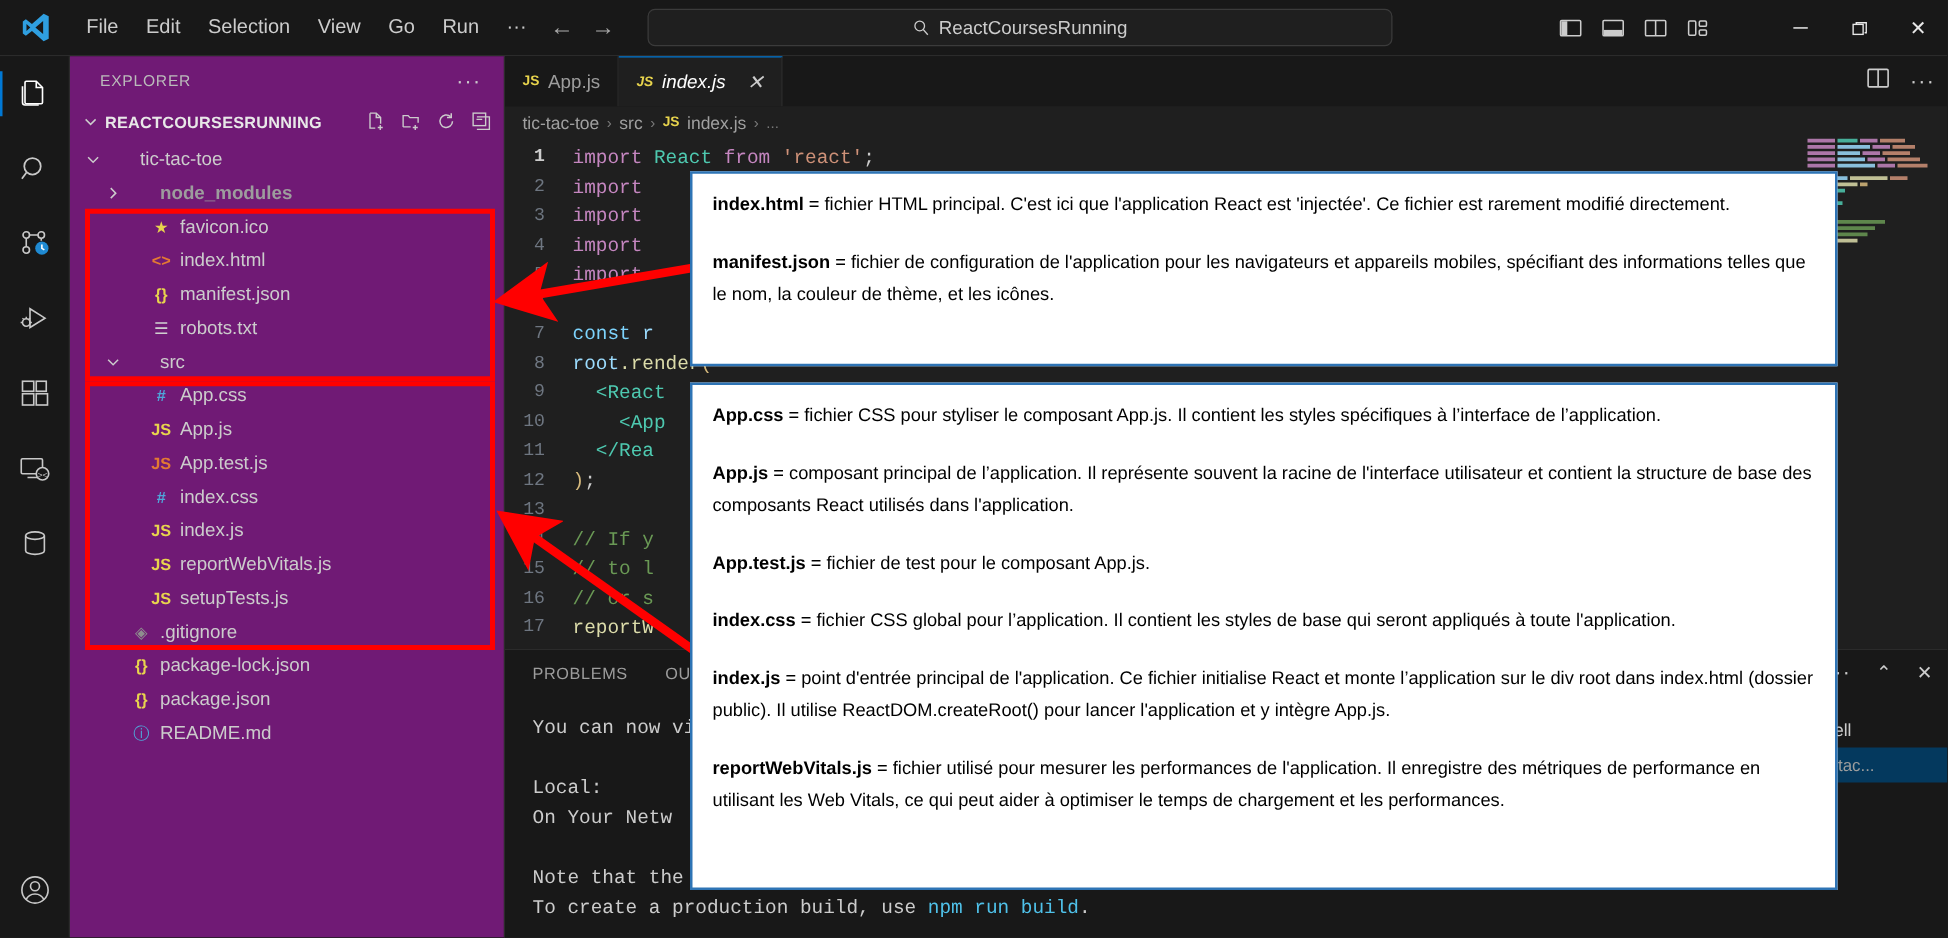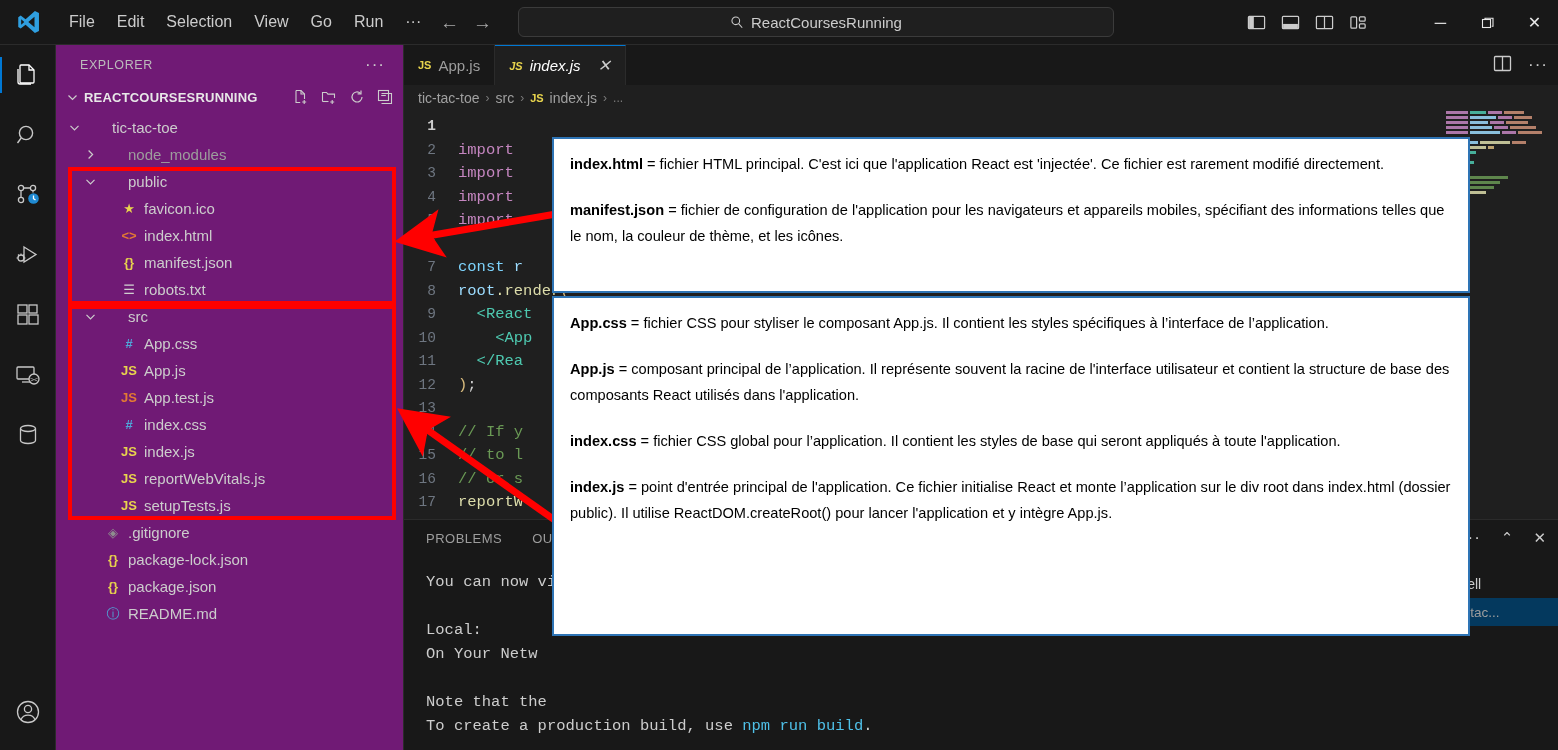"import React from 'react';" div { html: none -> <div><span>import </span><span>React</span><span> from </span><span>'react'</span><span>;</span></div> }
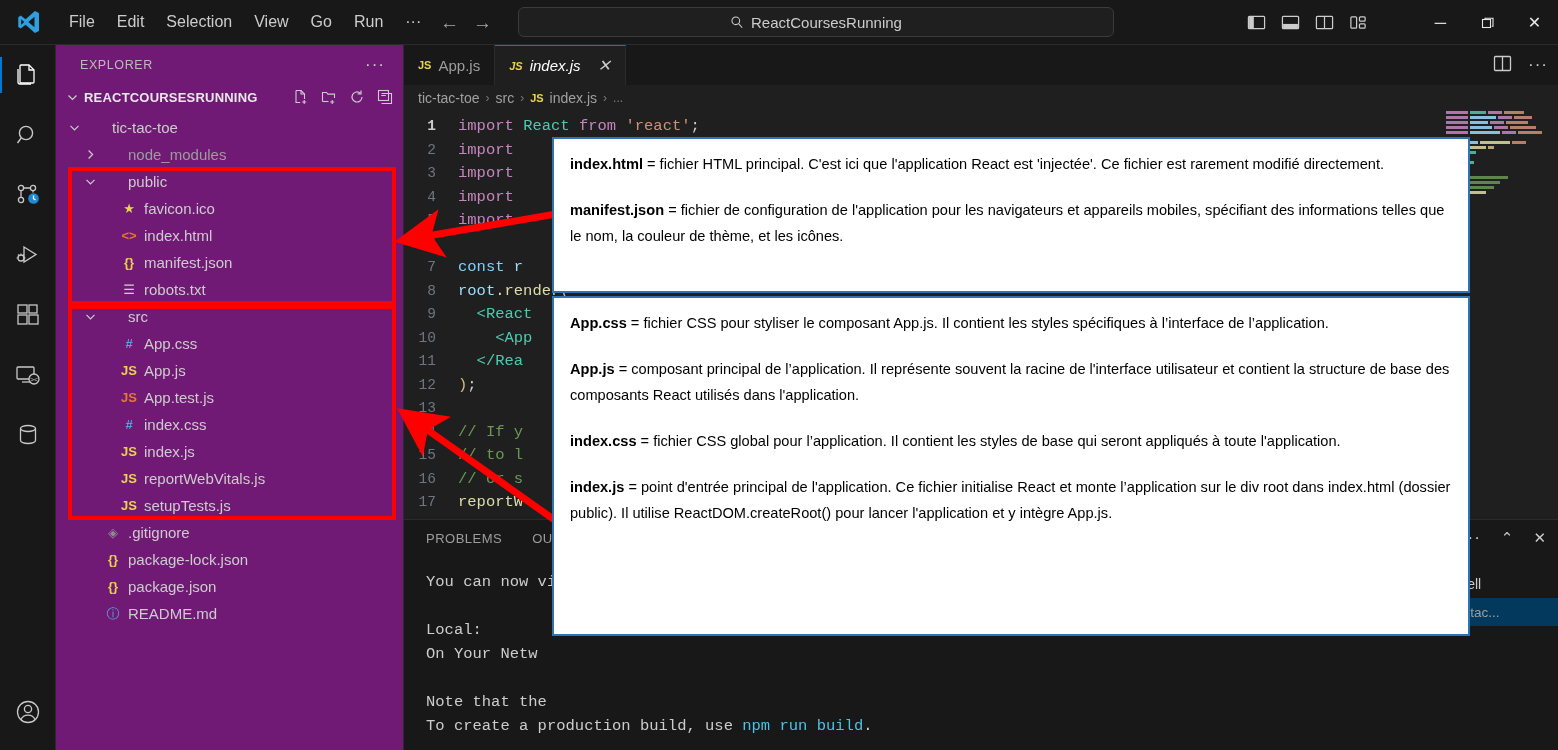"node_modules" .row.dim { font-weight: none -> bold }
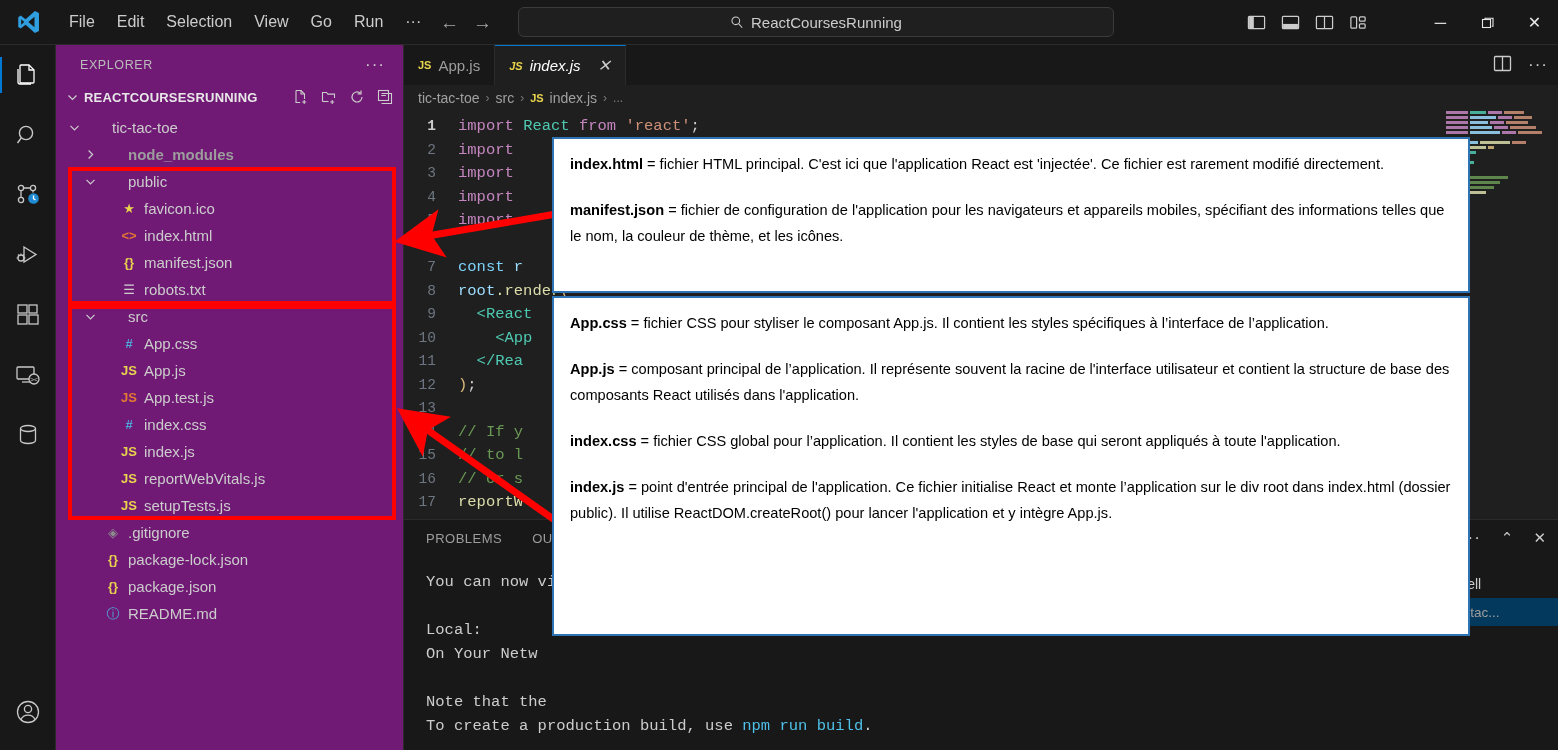"public" div.row { html: <div> <div> <svg> <path></path> </svg> </div> <div></div> <div>public</div> </div> -> none }
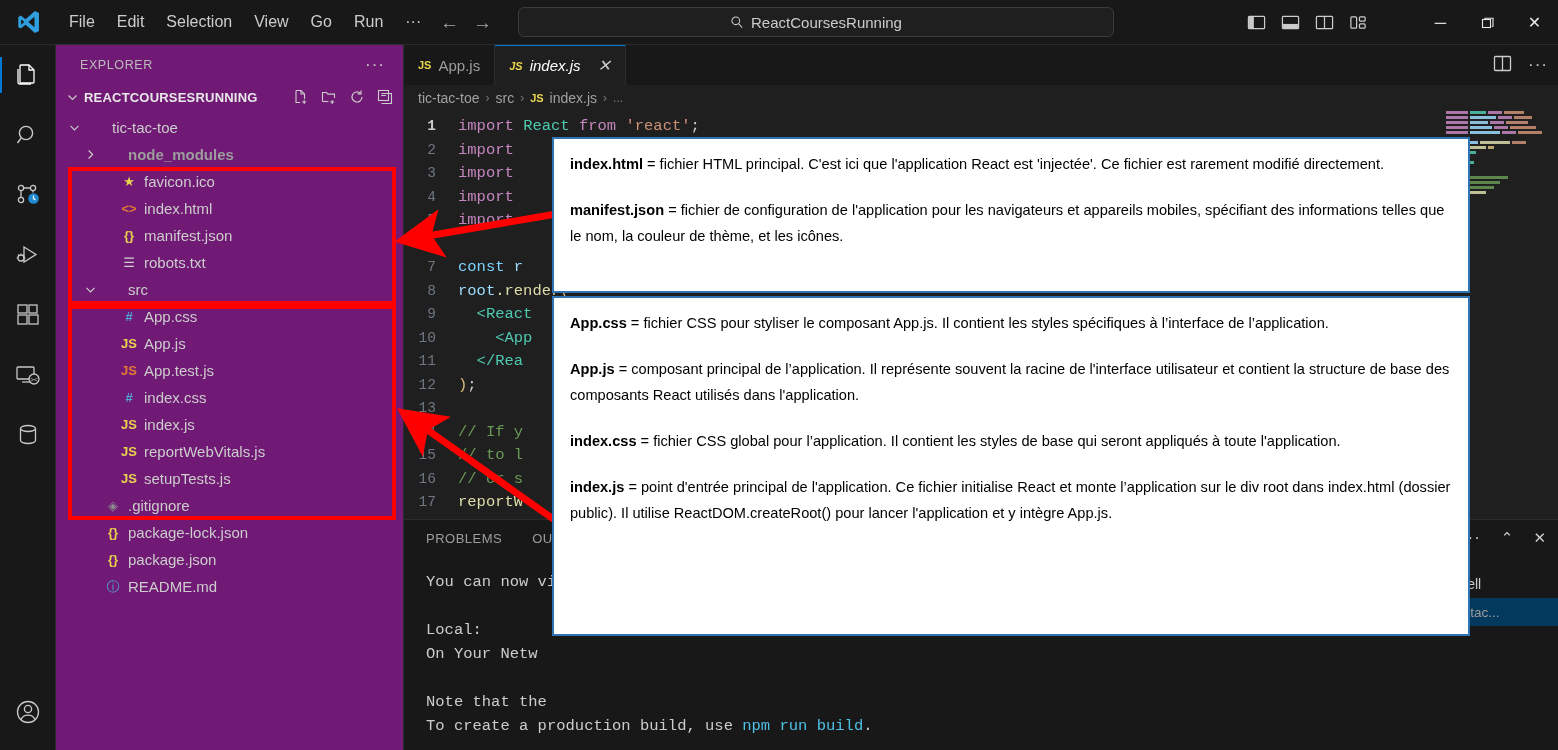"App.css = fichier CSS pour" div.note { height: 340px -> 406px; top: 296px -> 306px }
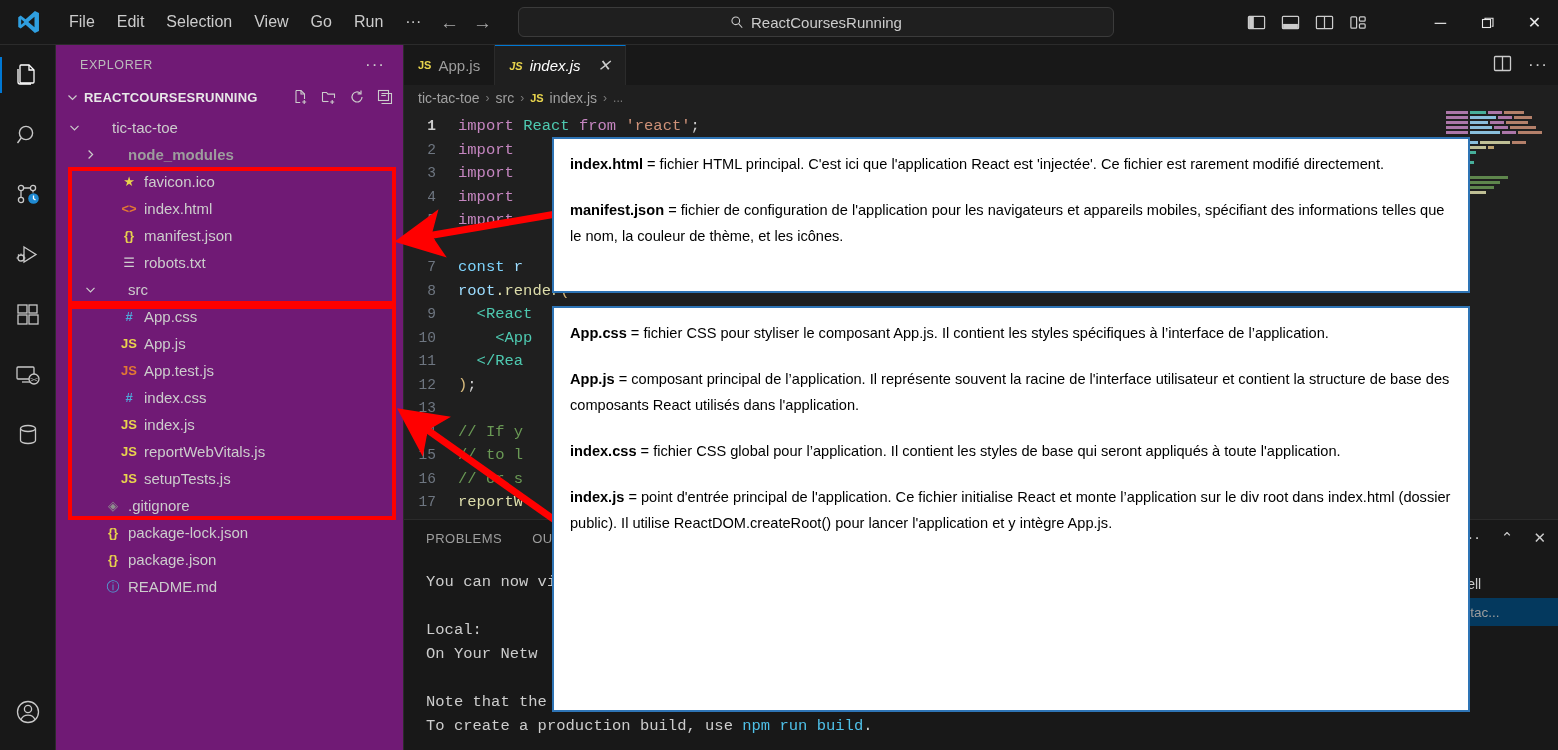"App.test.js = fichier de test" p { html: none -> <p><b>App.test.js</b><span> = fichier de test pour le composant App.js.</span></p> }
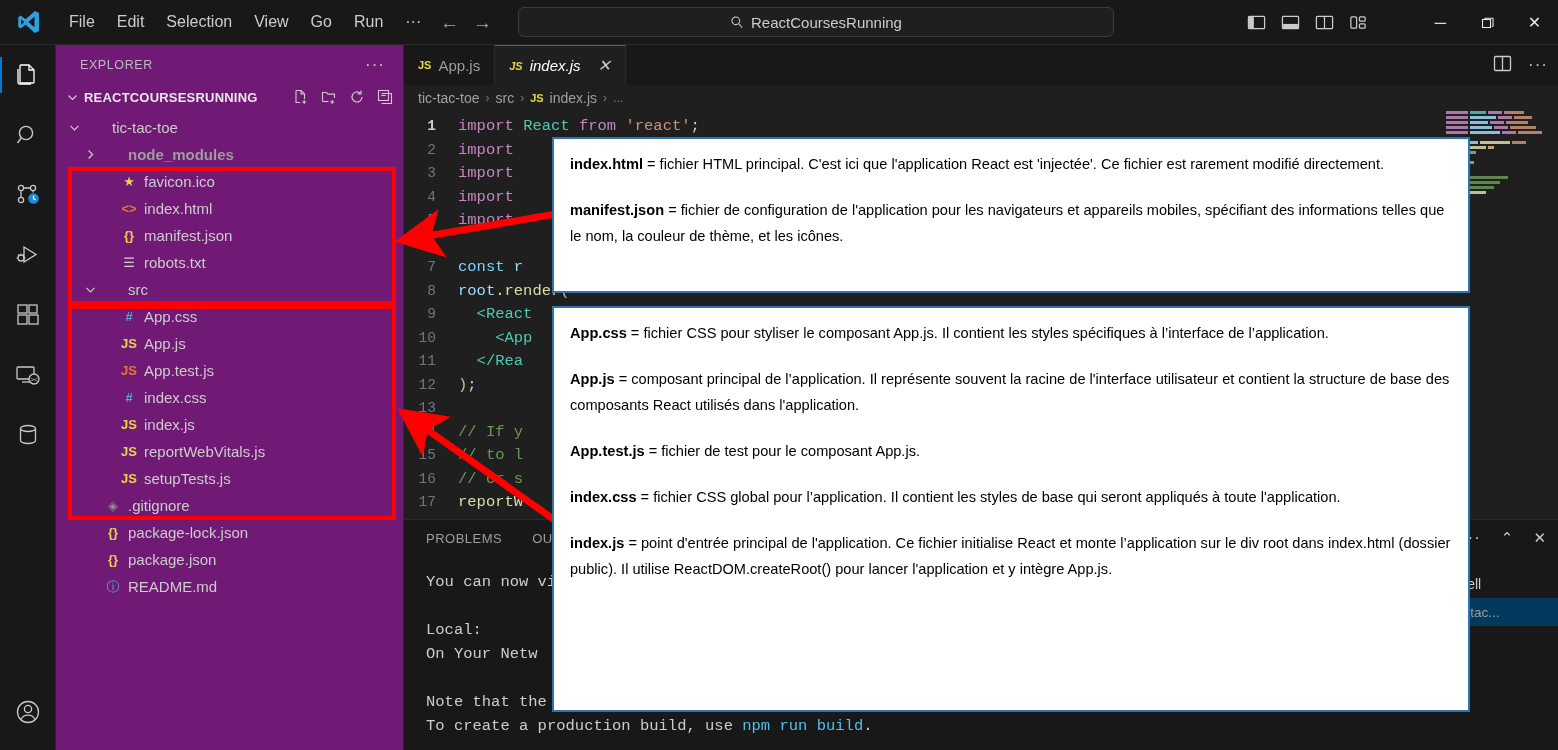"reportWebVitals.js = fichier utilisé" p { html: none -> <p><b>reportWebVitals.js</b><span> = fichier utilisé pour mesurer les performances de l'application. Il enregistre des métriques de performance en utilisant les Web Vitals, ce qui peut aider à optimiser le temps de chargement et les performances.</span></p> }
